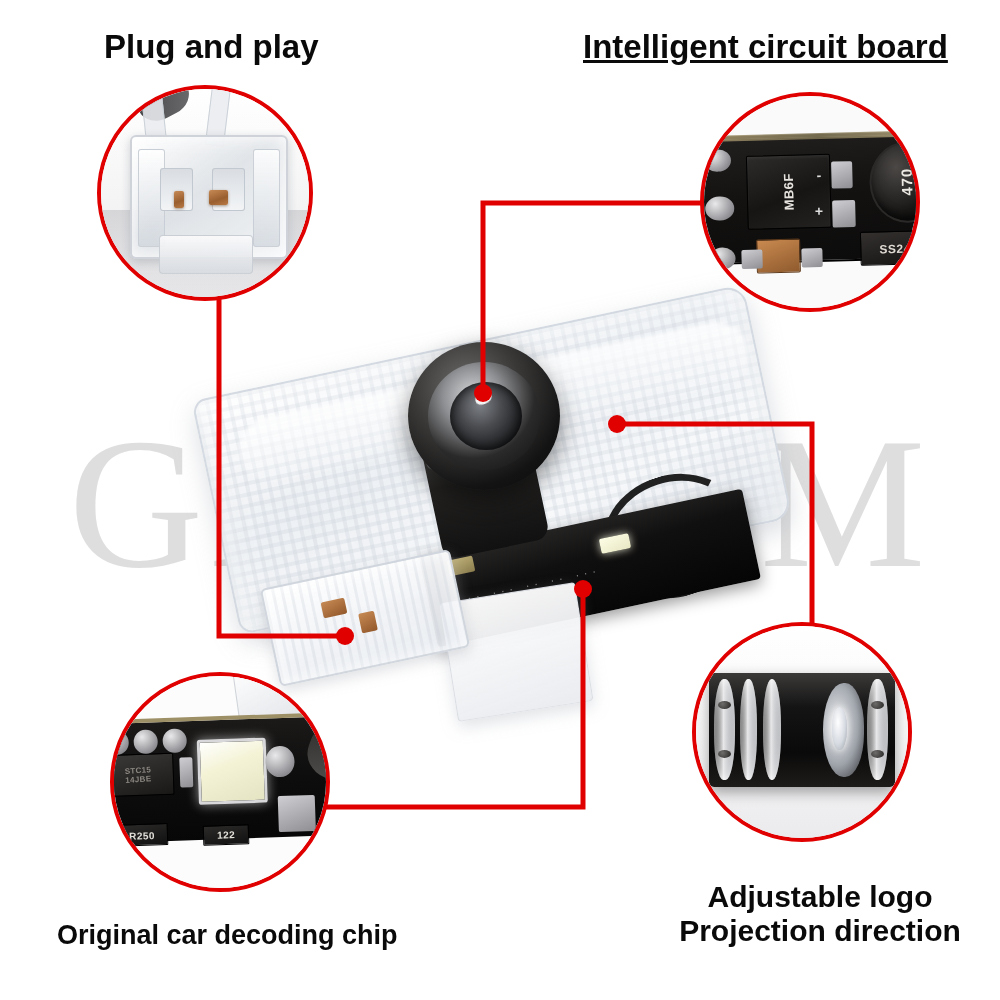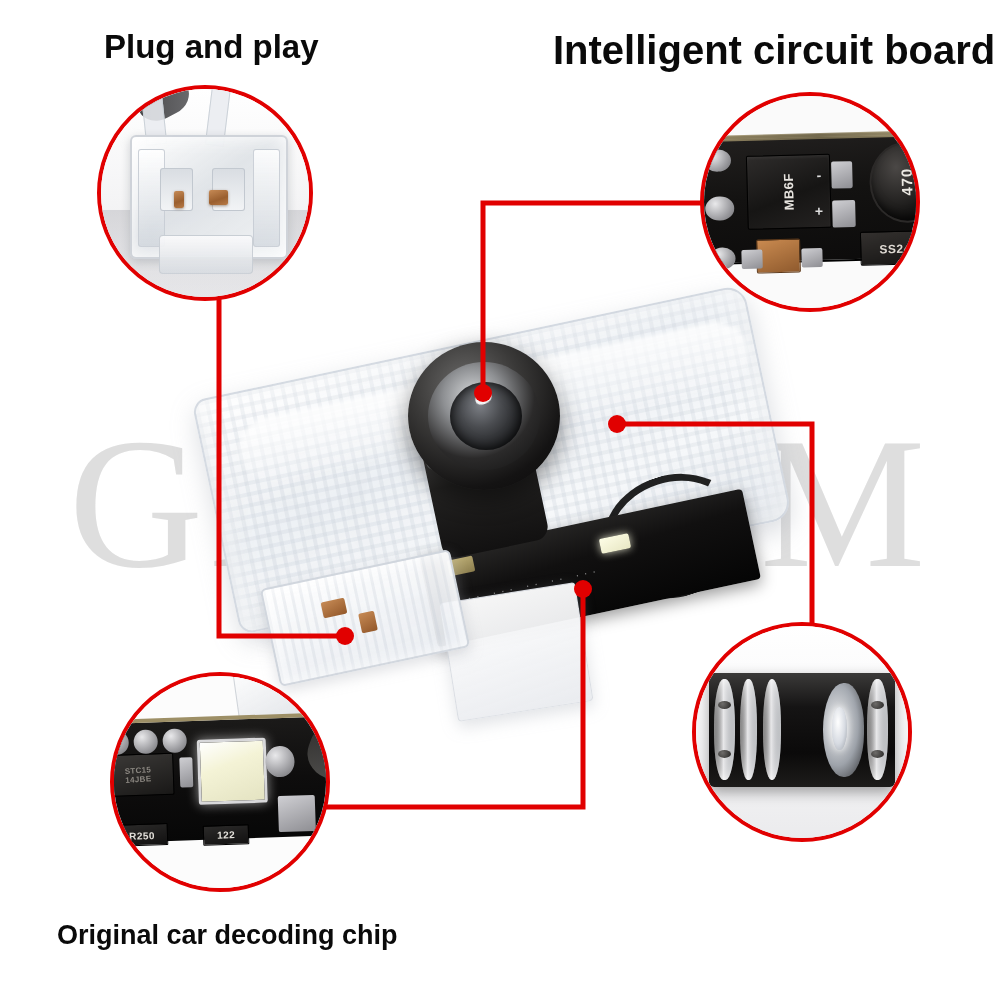"Intelligent circuit board" .label-2 { font-size: 40px -> 33px; left: 553px -> 583px; text-decoration: none -> underline }
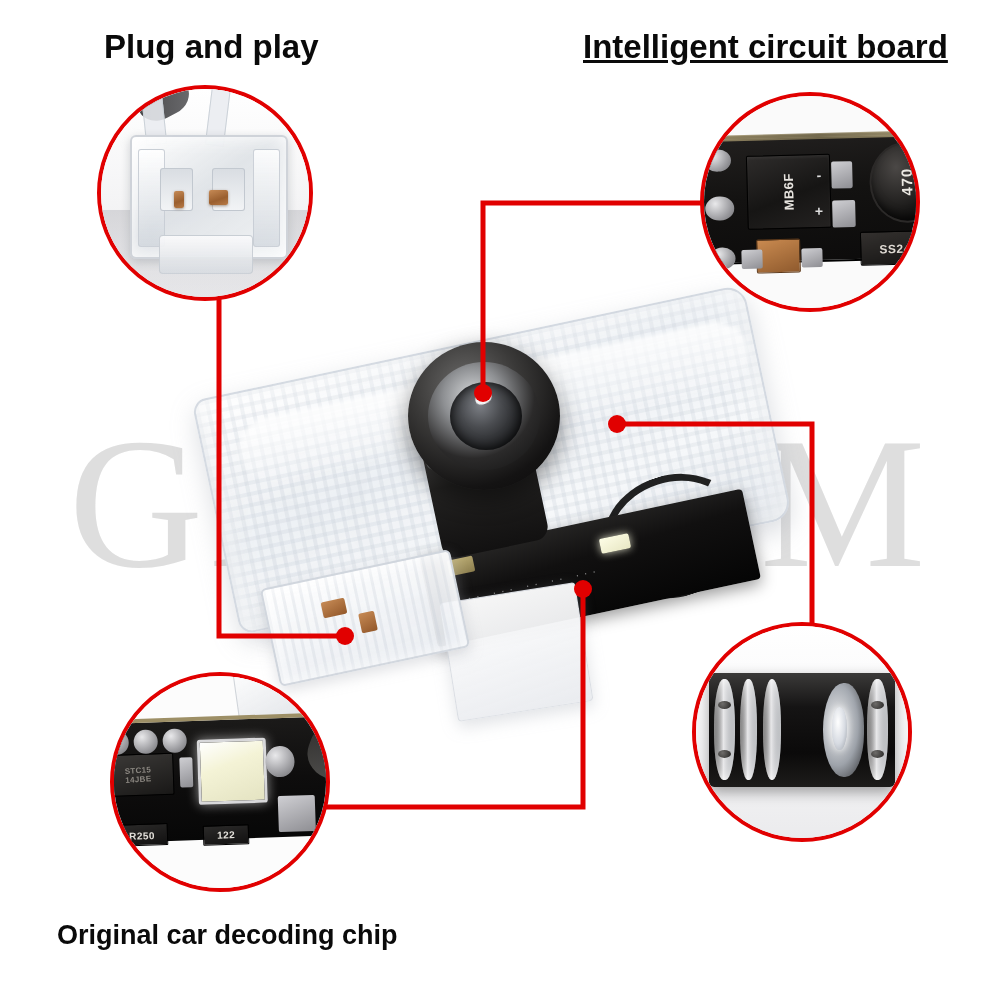"Adjustable logo" div.label { html: none -> <div> <span>Adjustable logo</span> <span>Projection direction</span> </div> }
